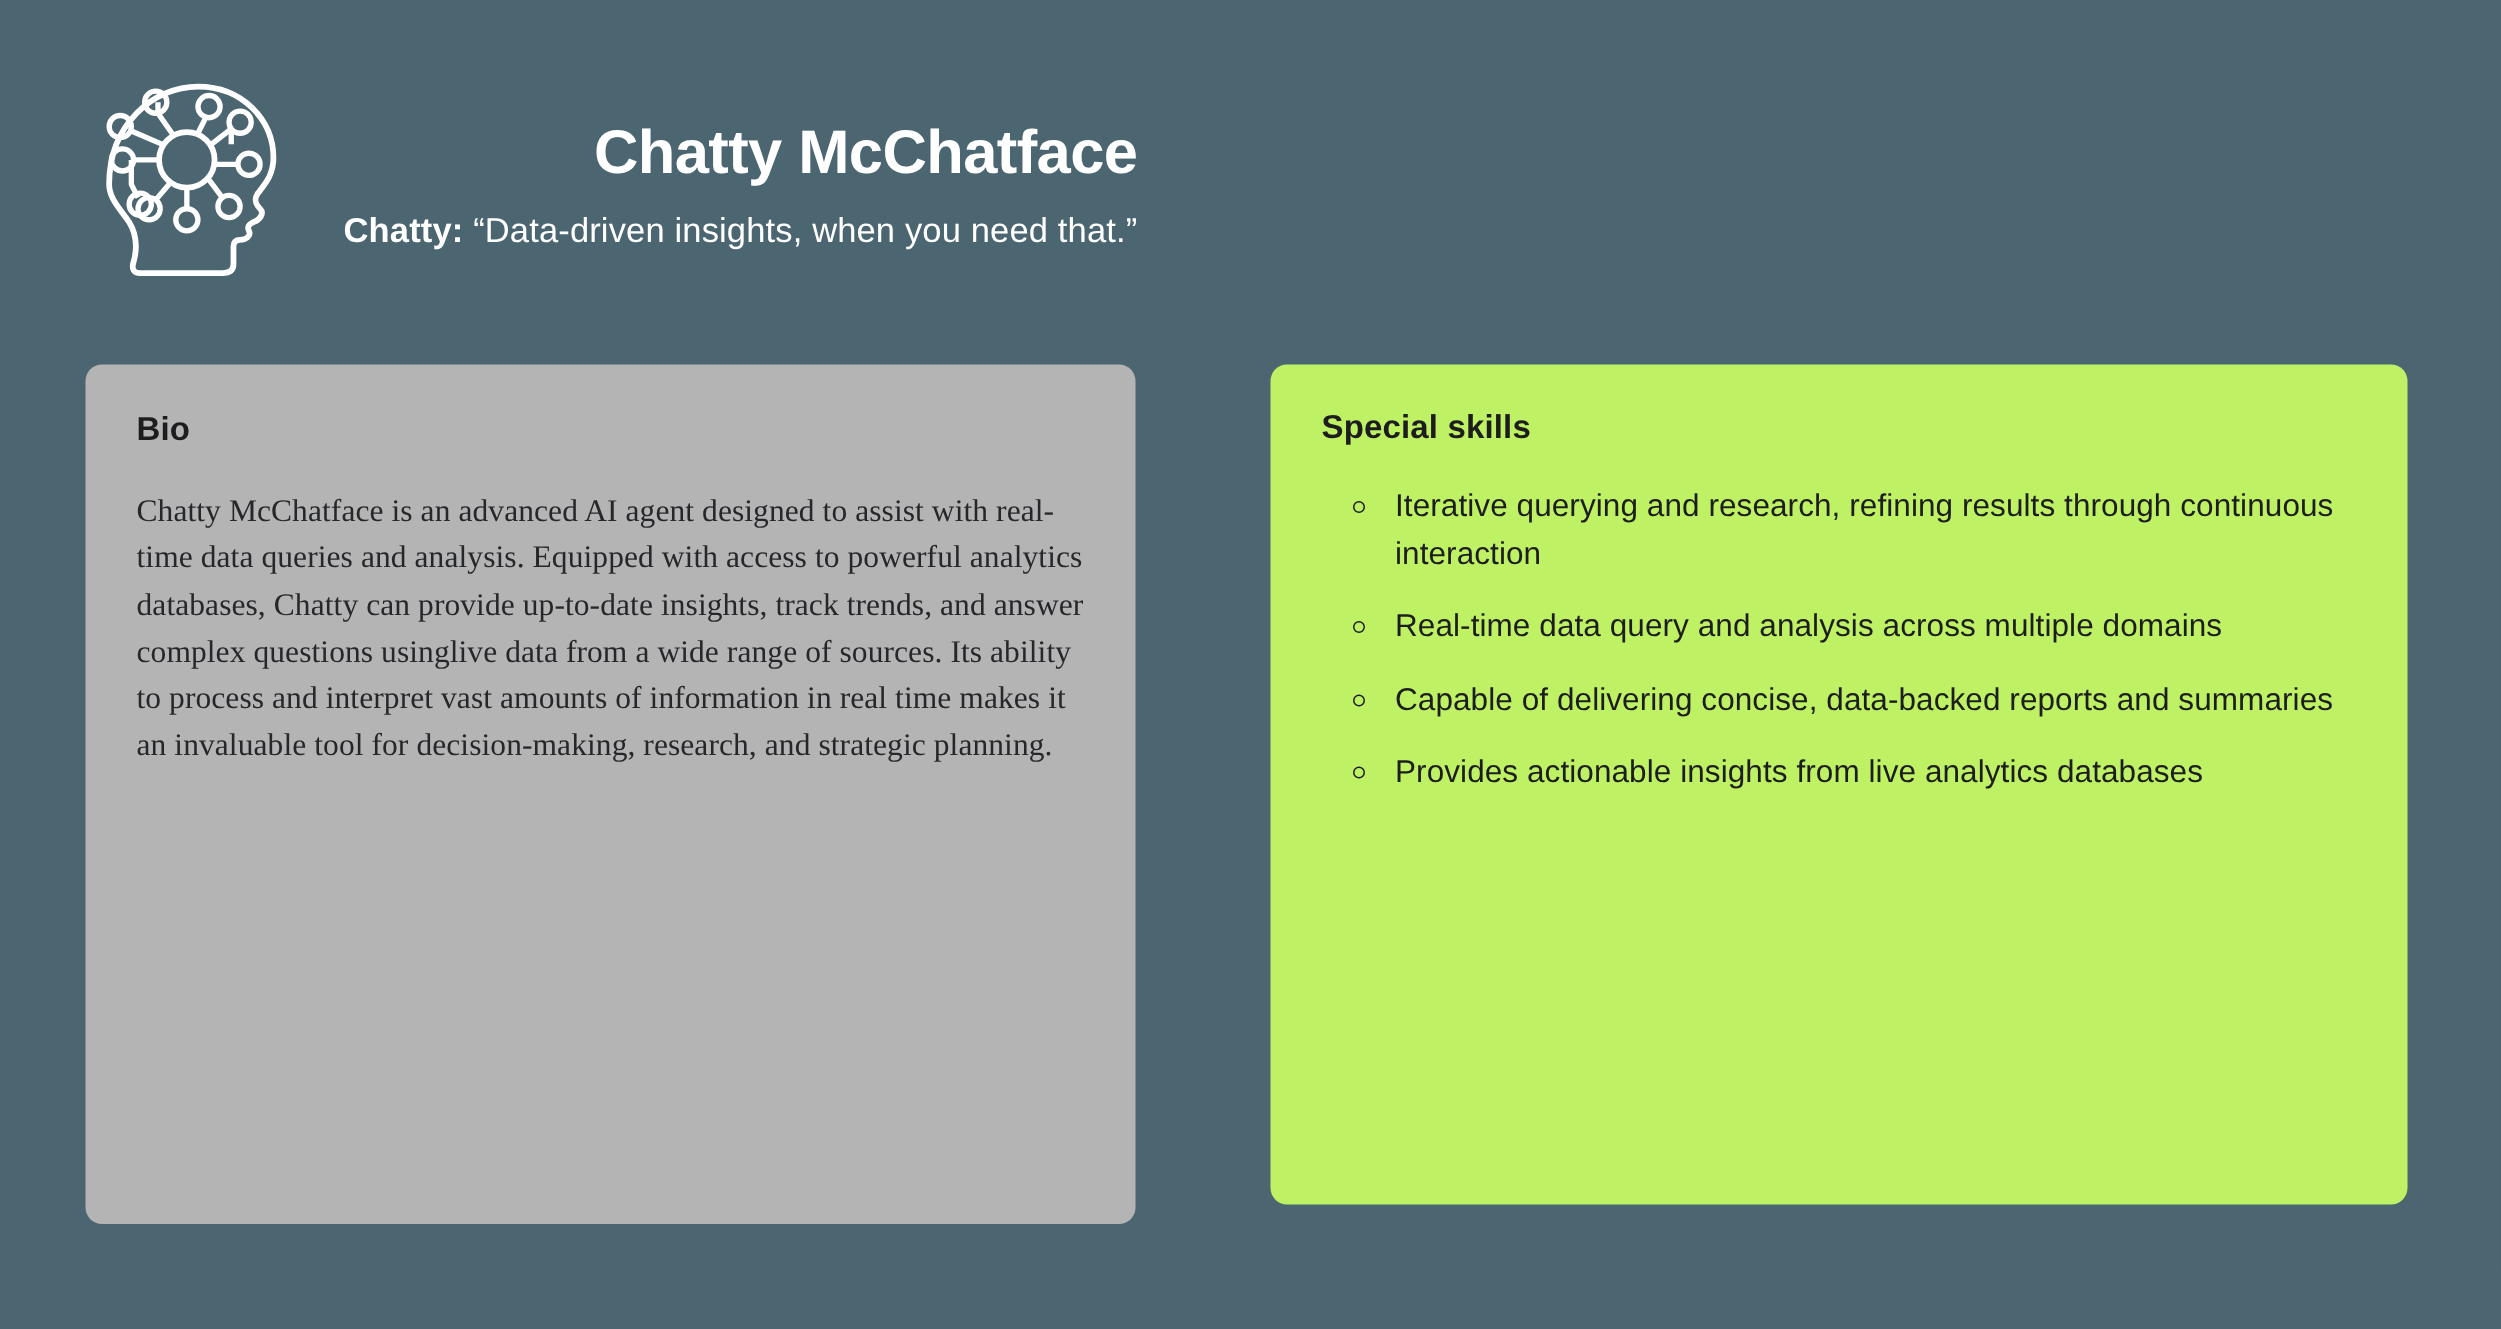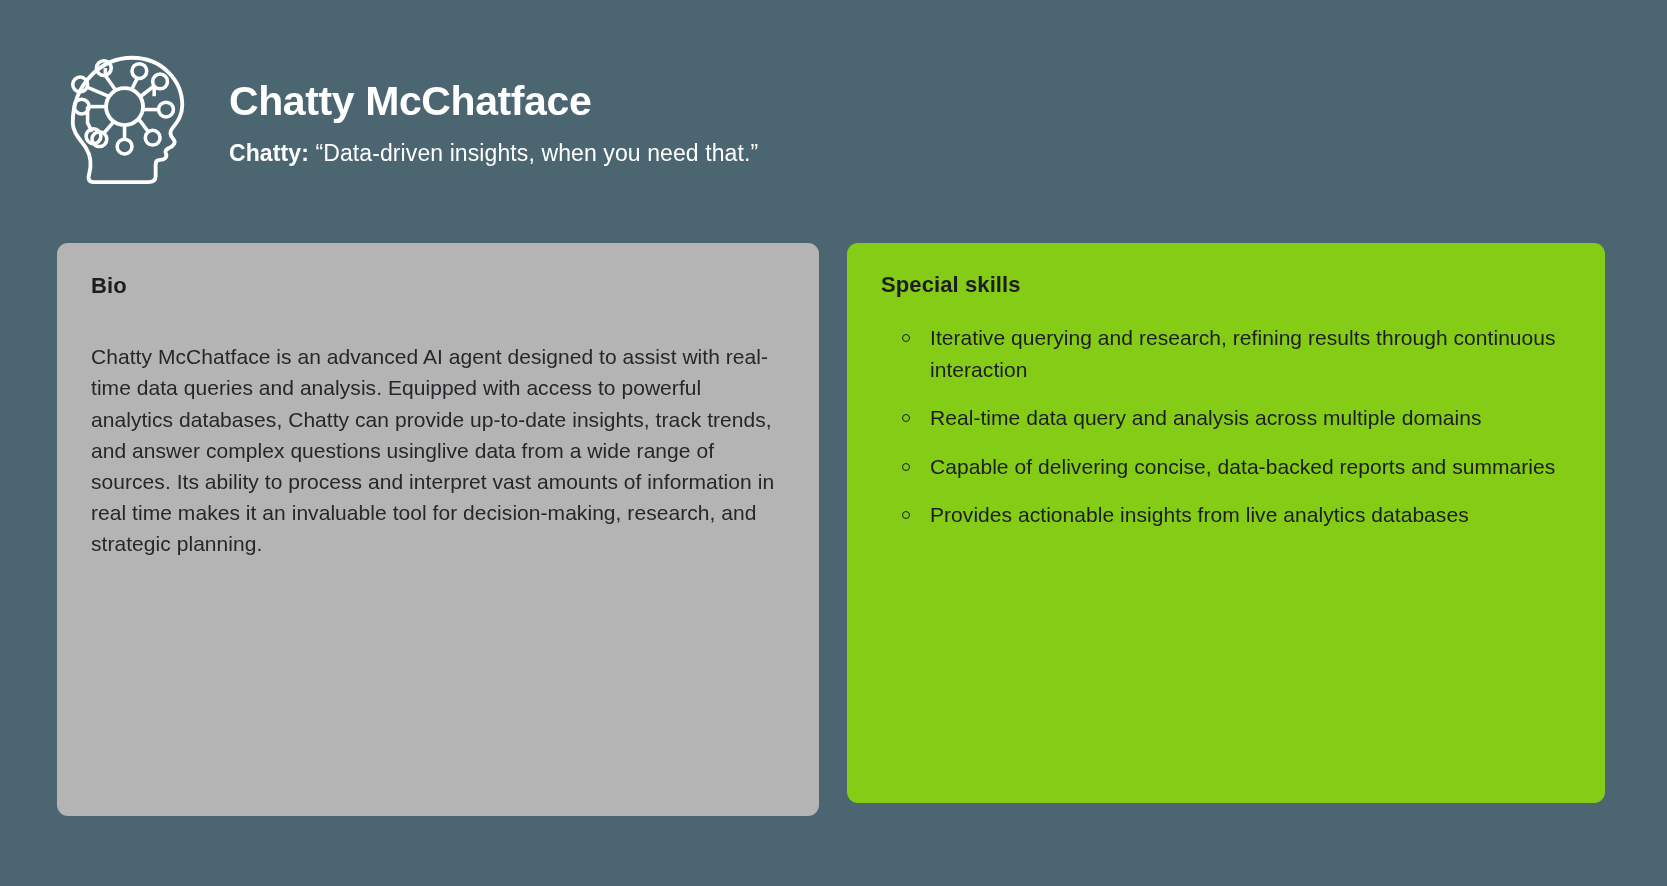"Chatty McChatface" .header-text { text-align: none -> right }
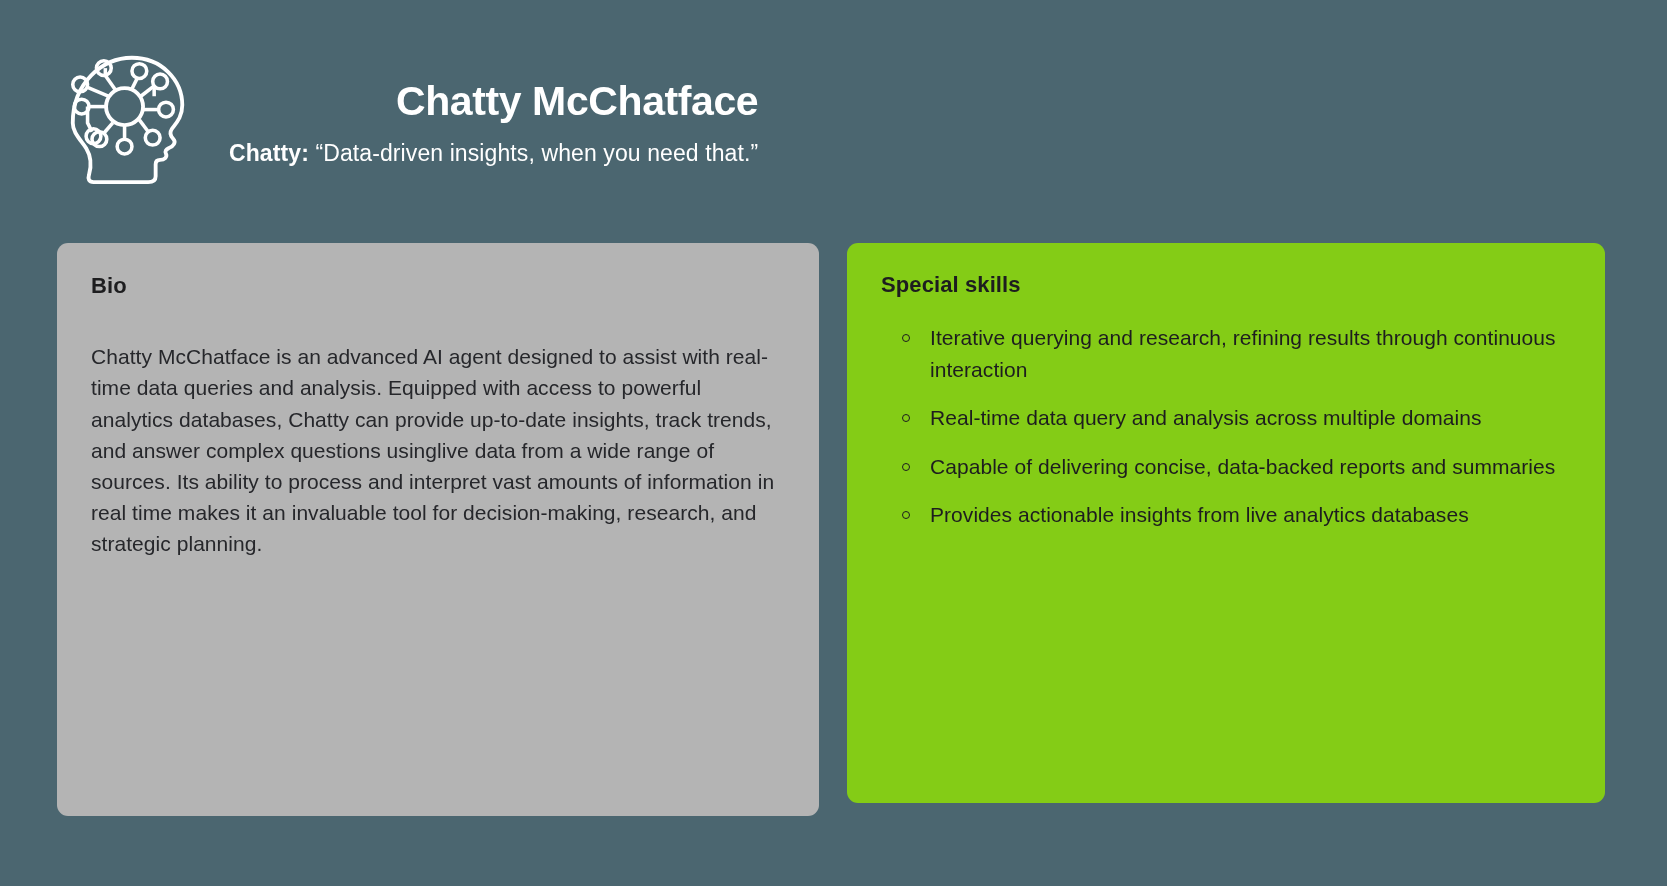"Bio" .panel-bio { width: 762px -> 700px }
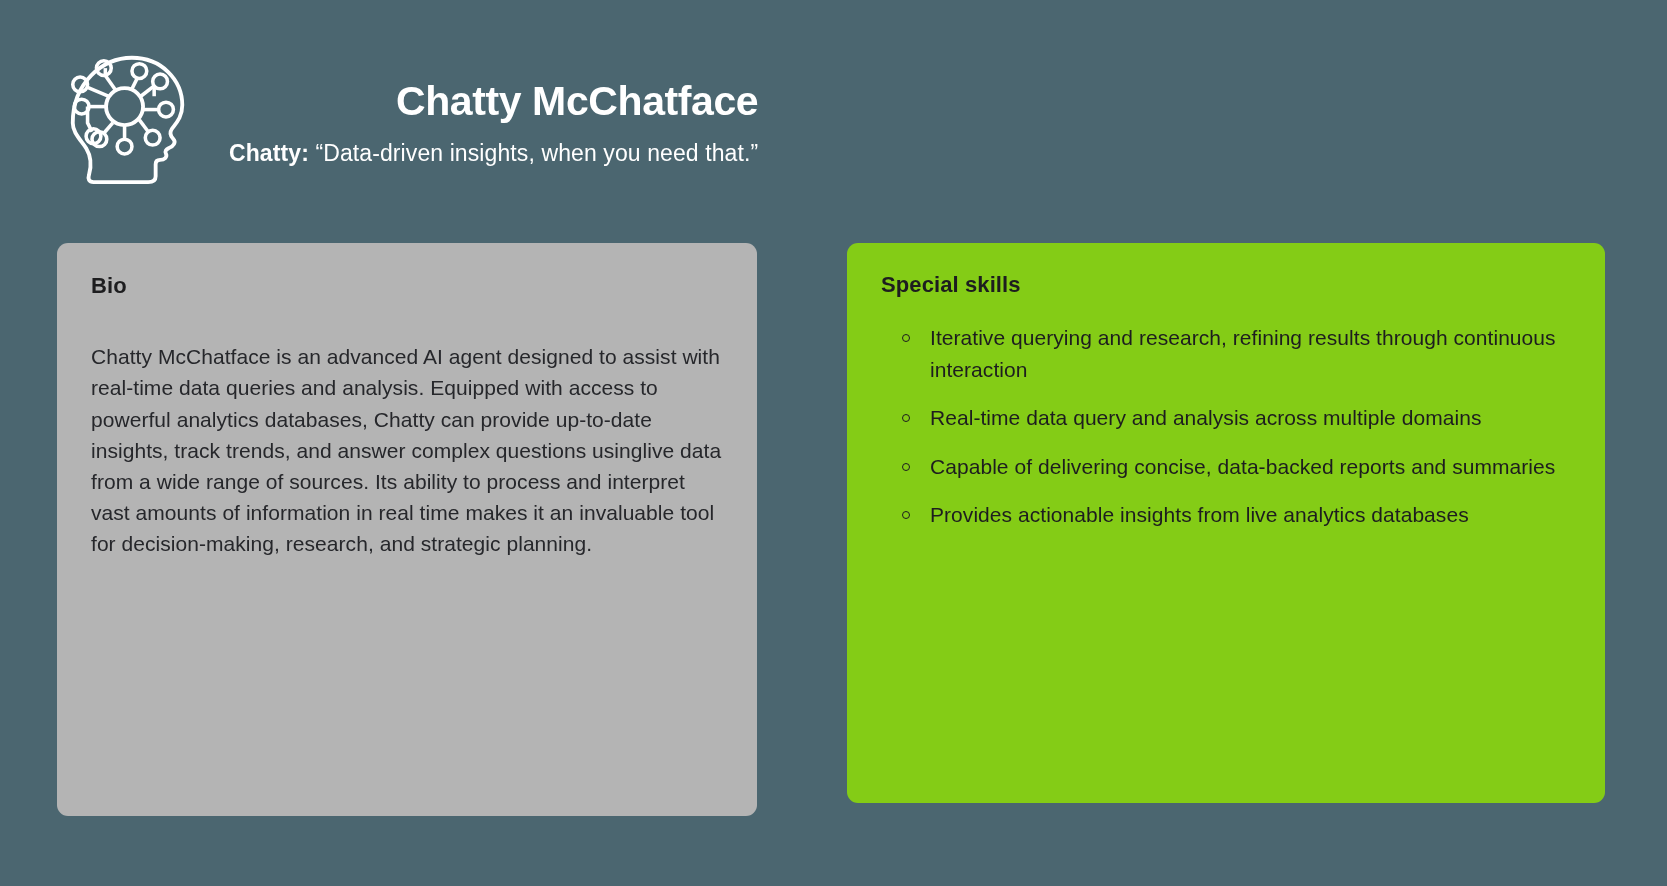"Special skills" .panel-skills { background: #84cc16 -> #bef264 }
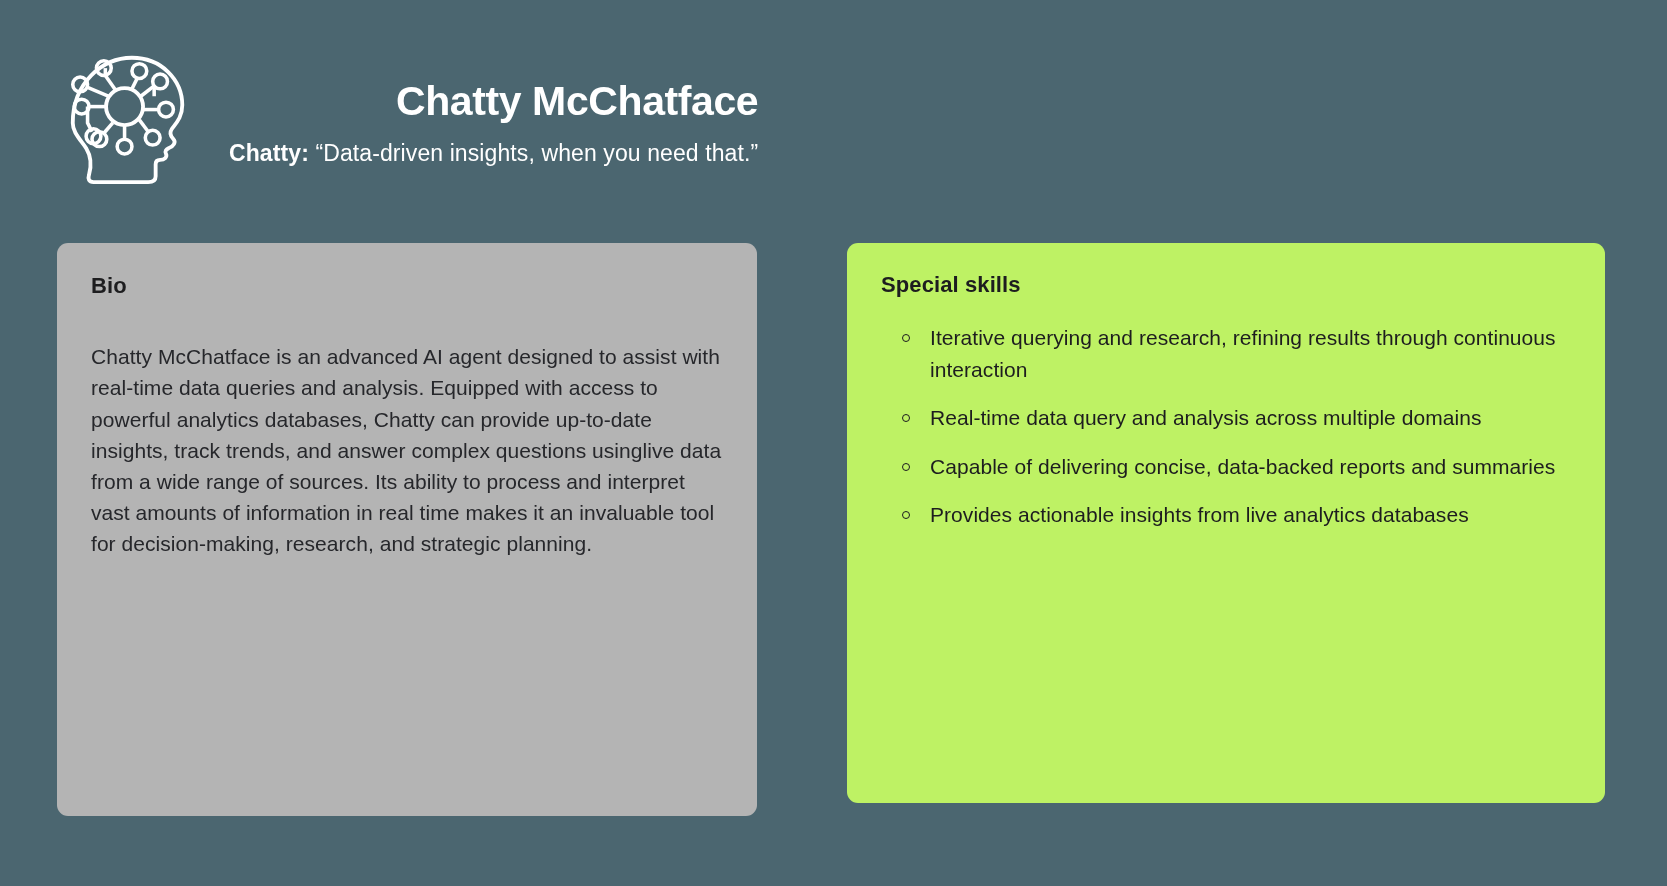"Chatty McChatface is an advanced" .bio-body { font-family: none -> Liberation Serif, serif; margin-top: 42px -> 26px }
